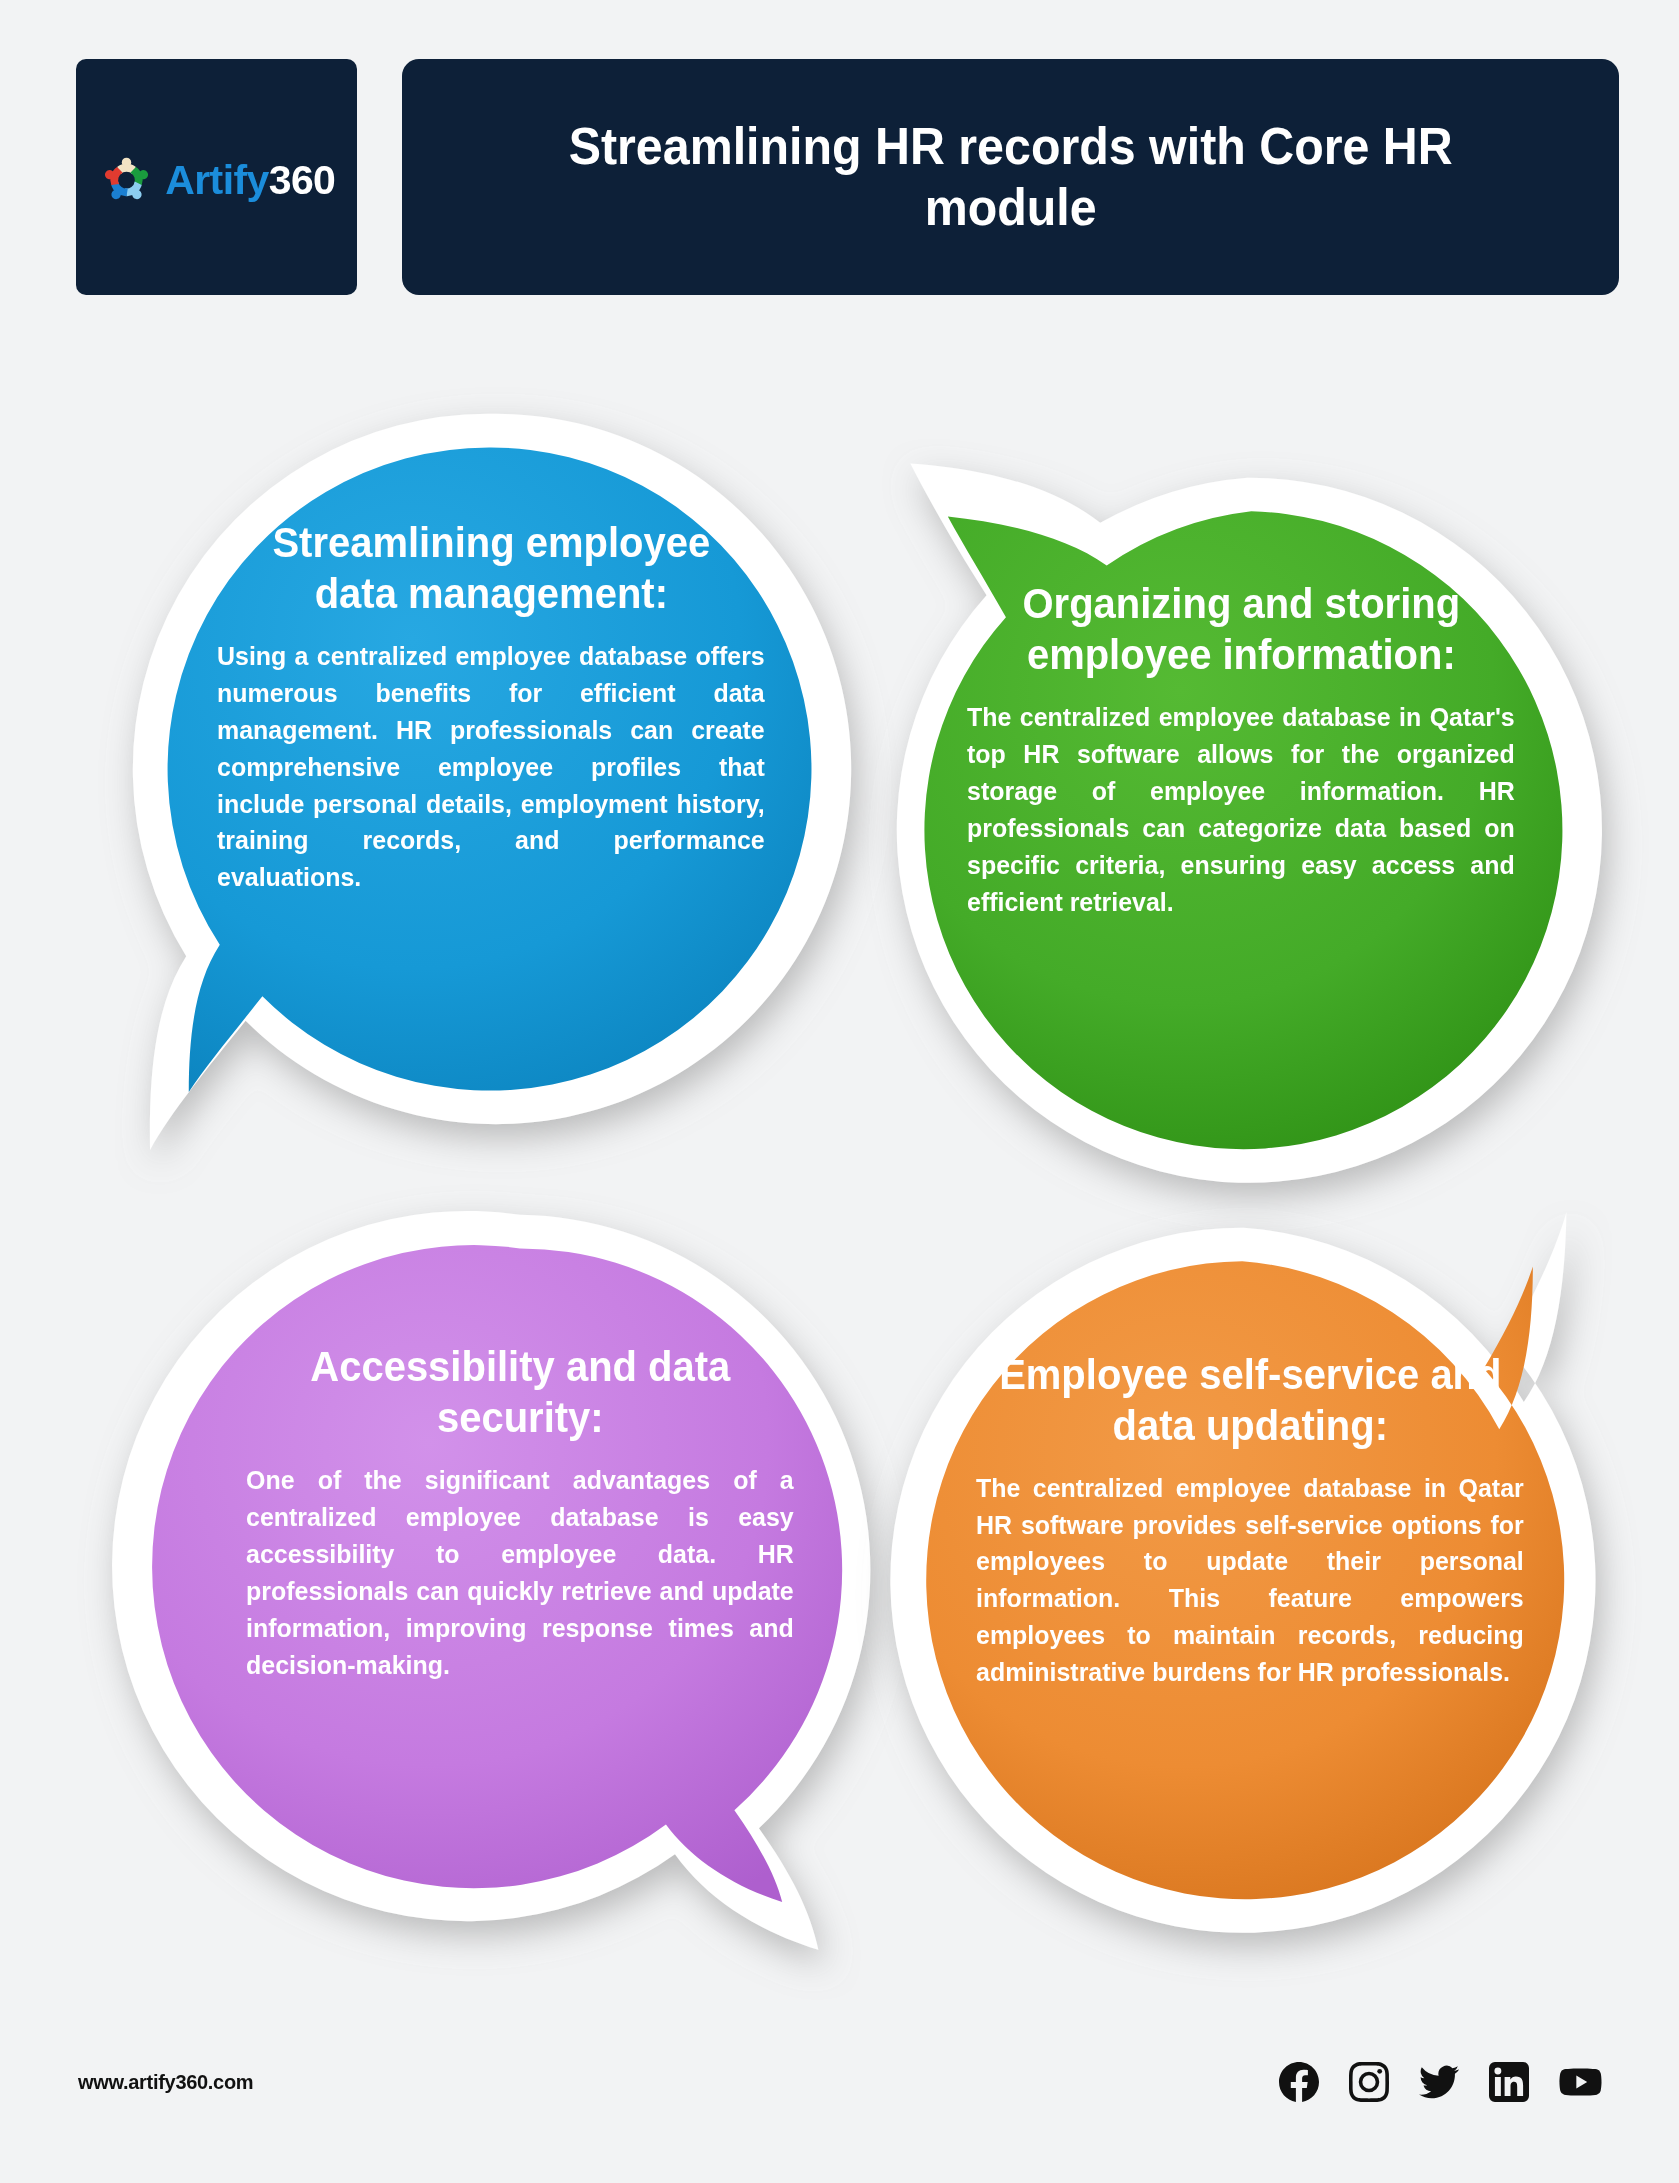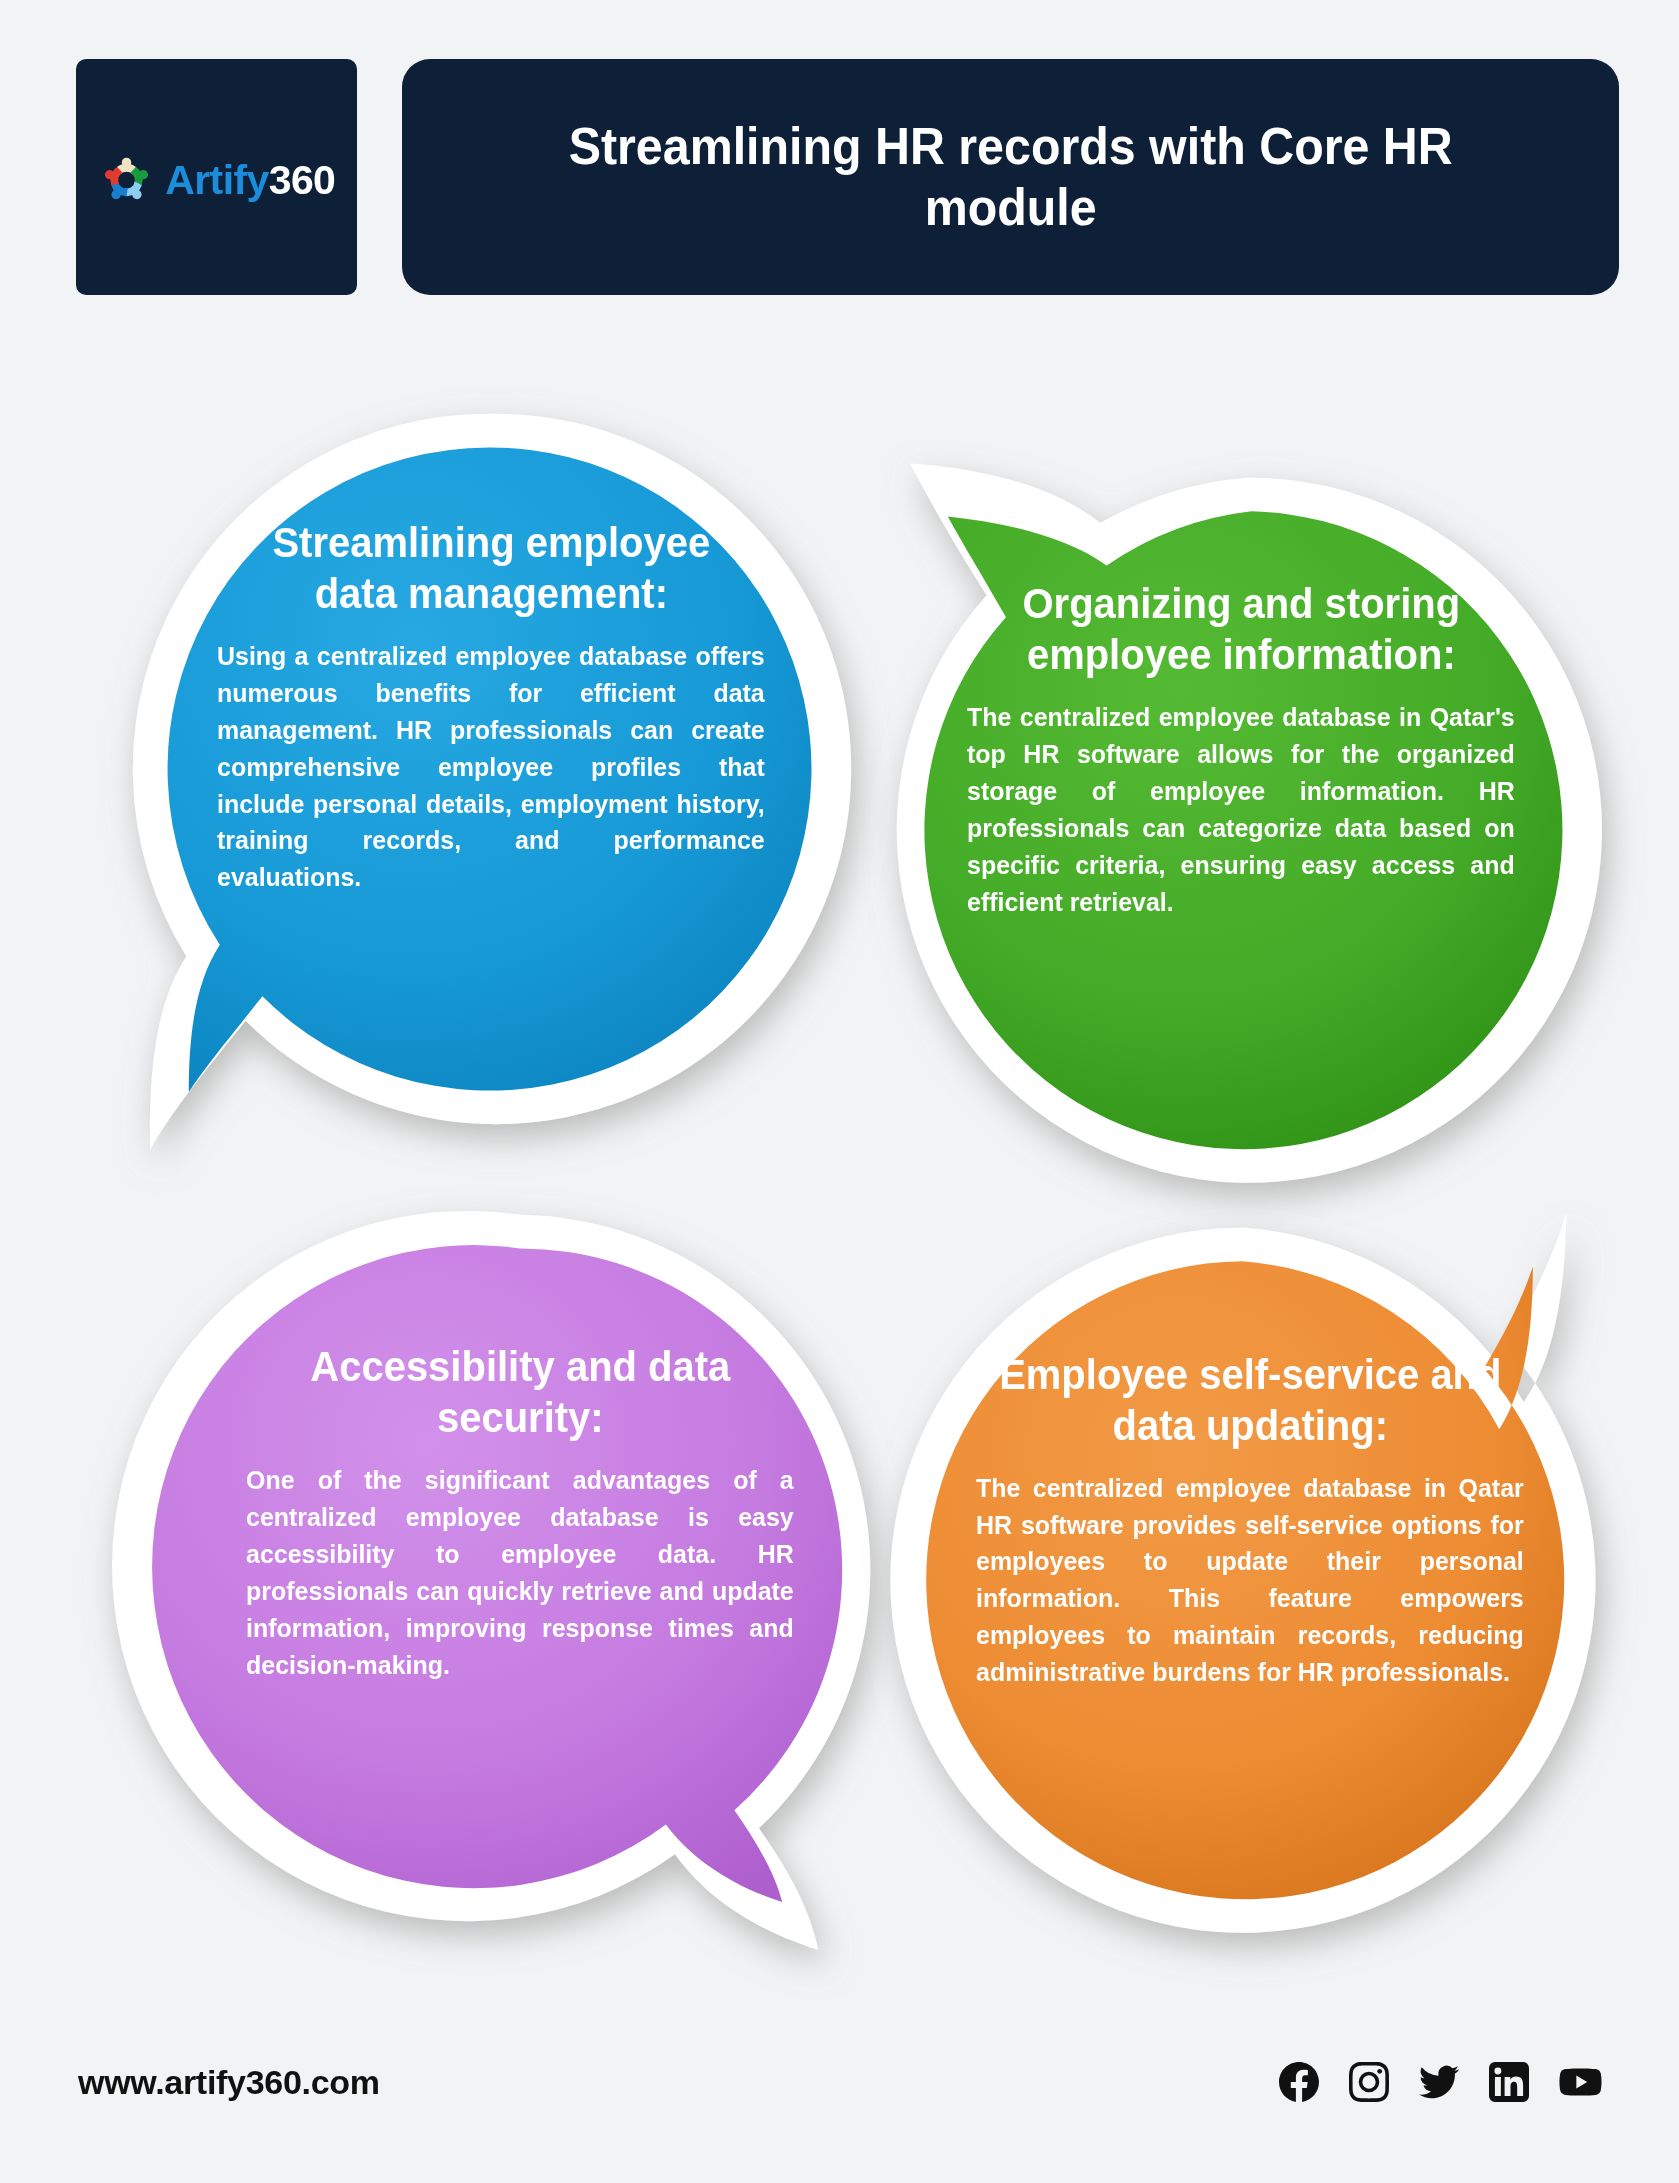"Streamlining HR records with Core" .title-card { border-radius: 28px -> 17px }
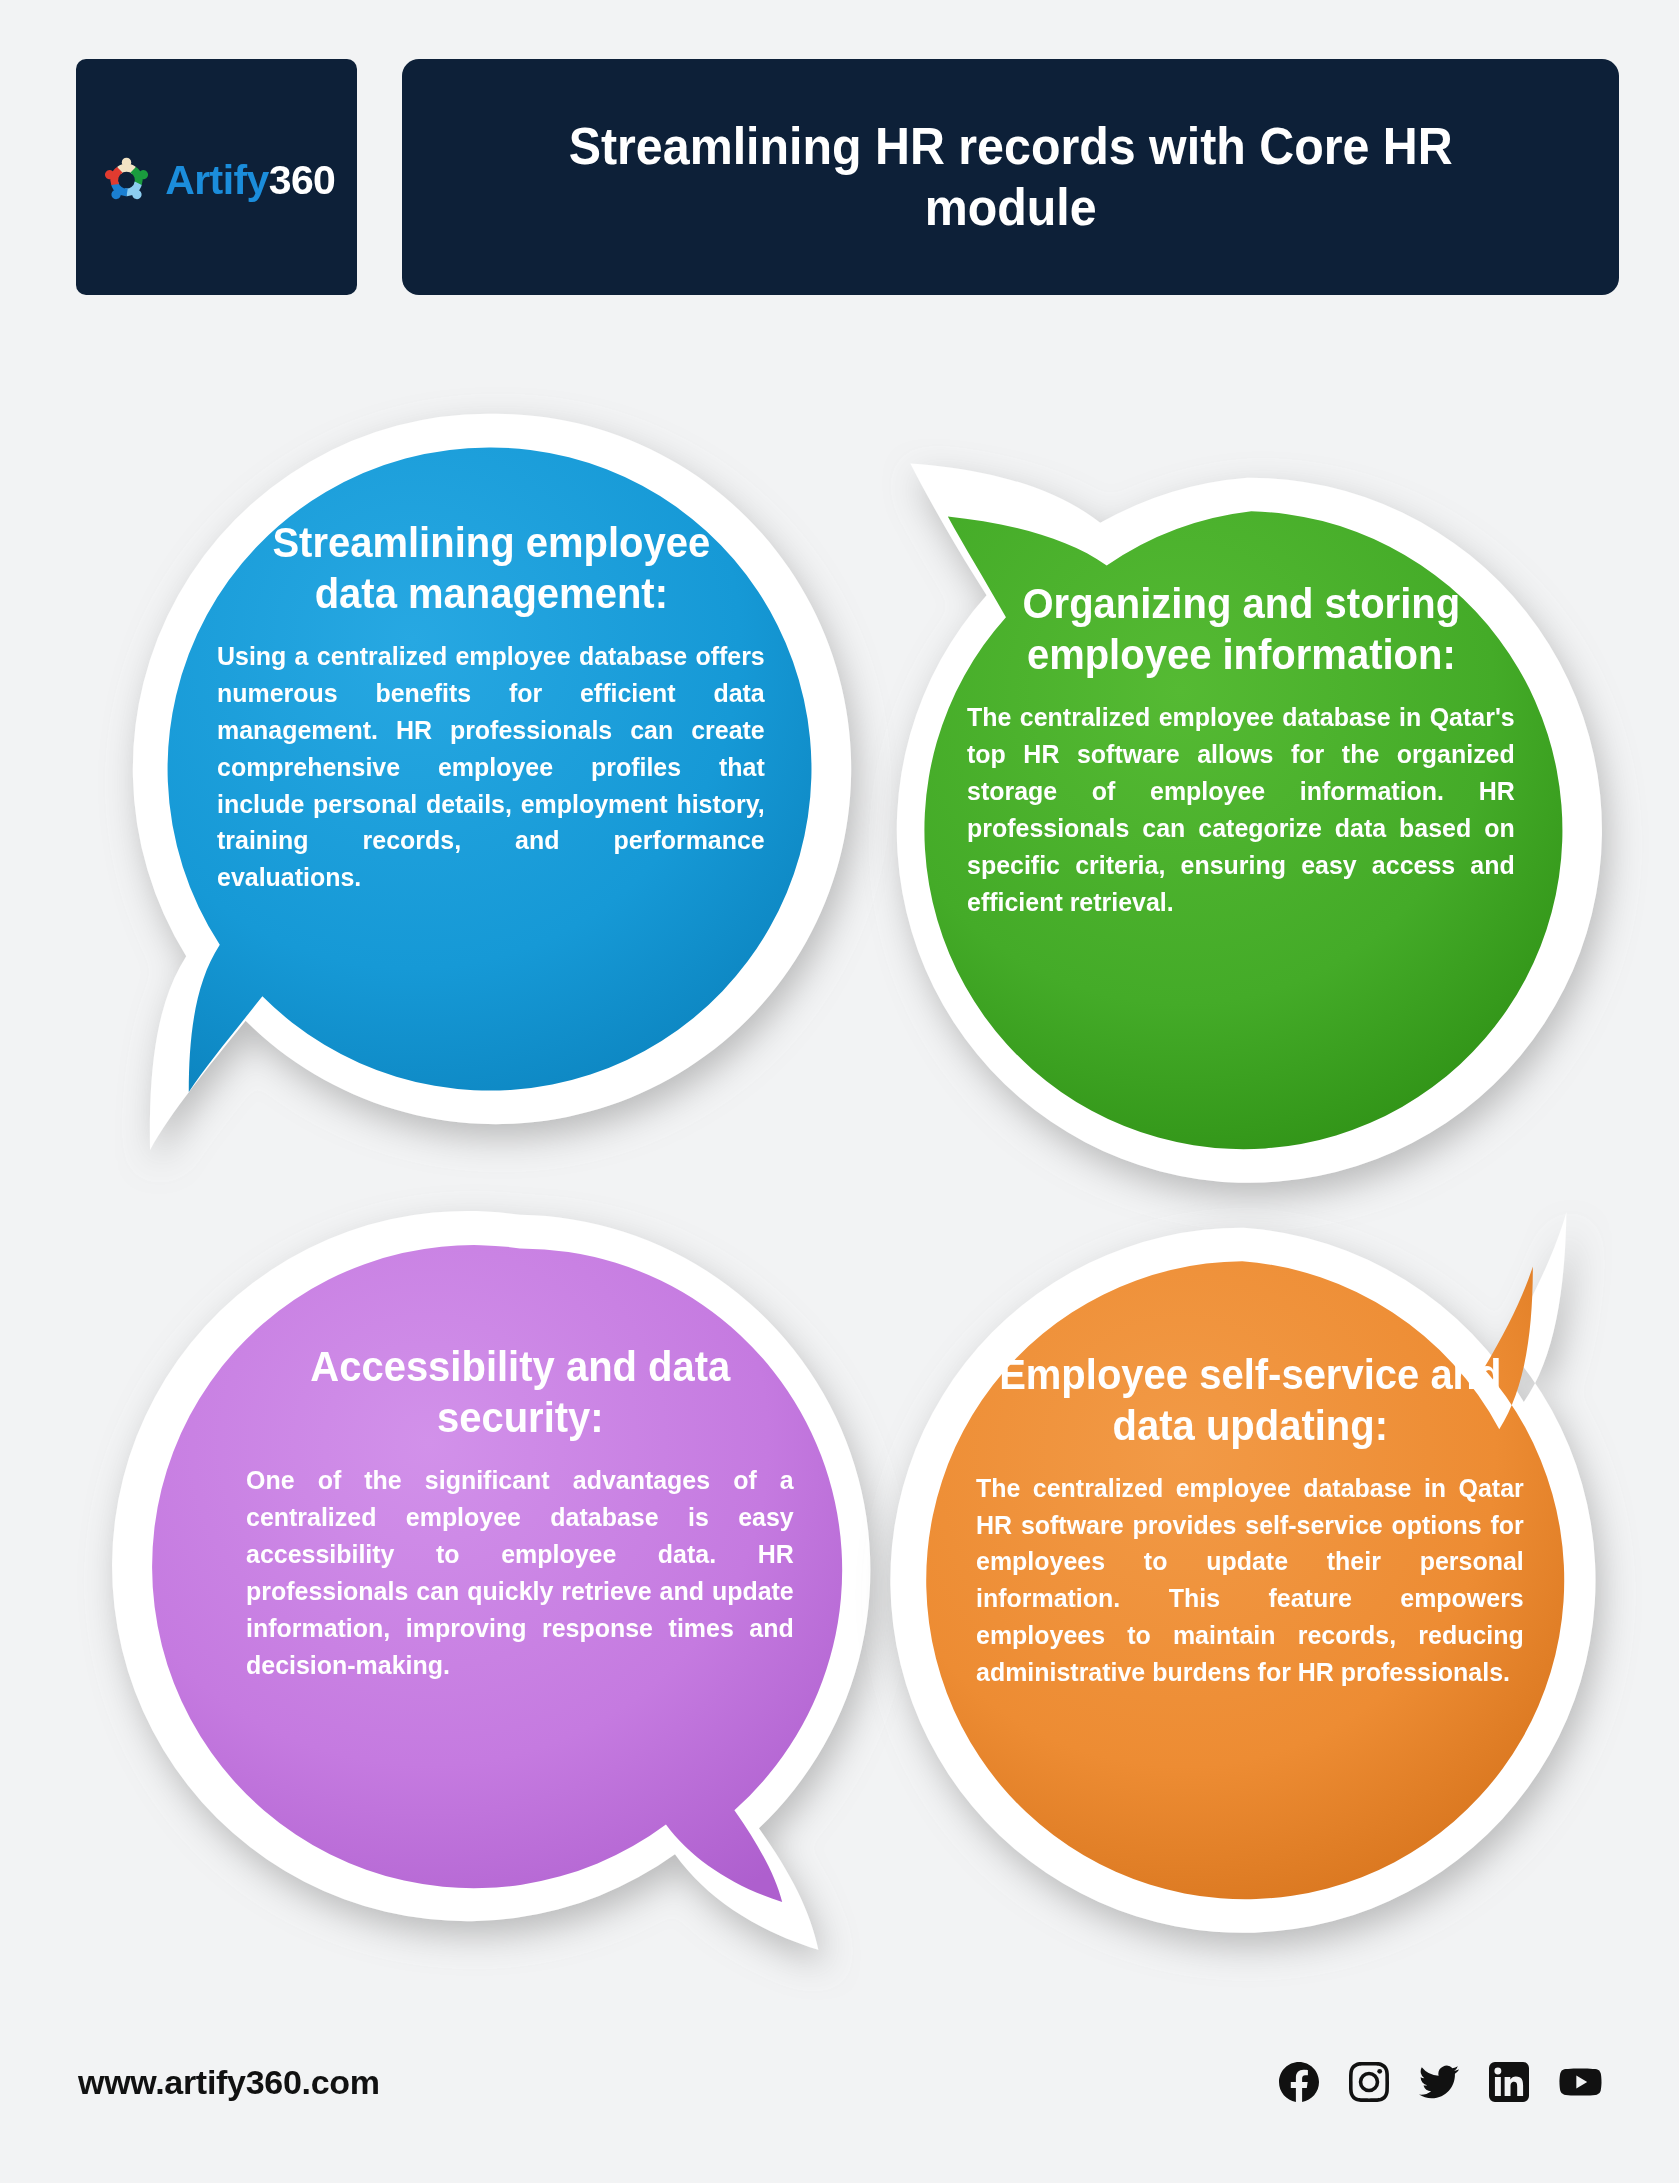"www.artify360.com" .site-url { font-size: 34px -> 20px }
